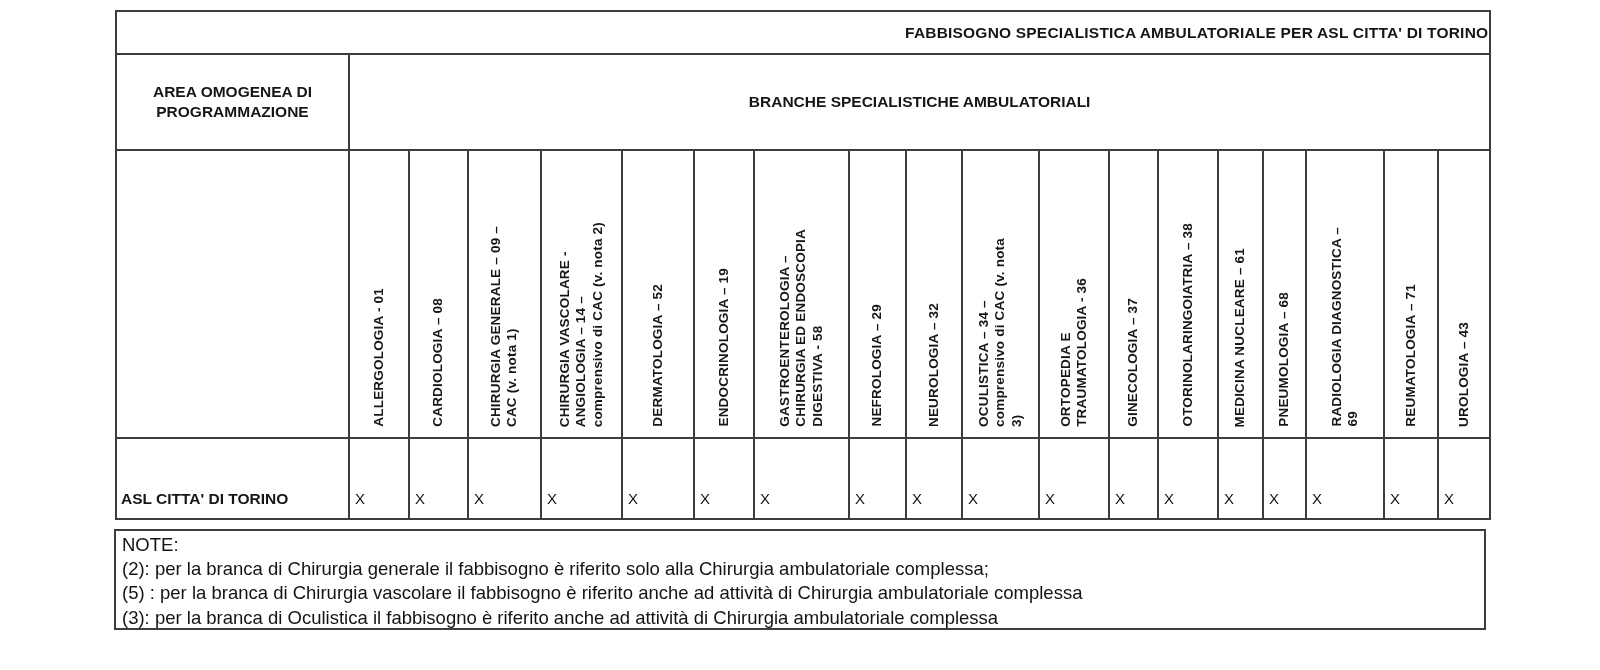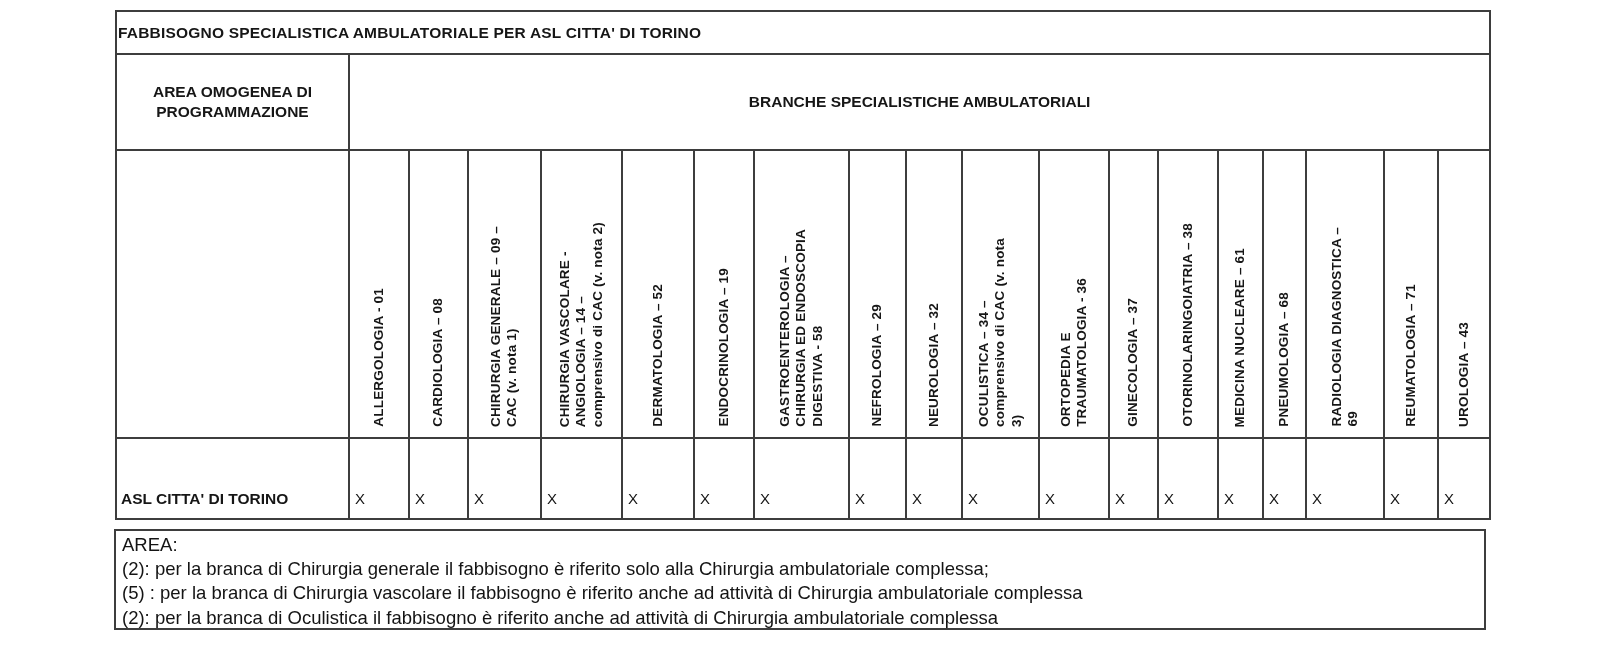"FABBISOGNO SPECIALISTICA AMBULATORIALE" tr.r-title td { text-align: left -> right }
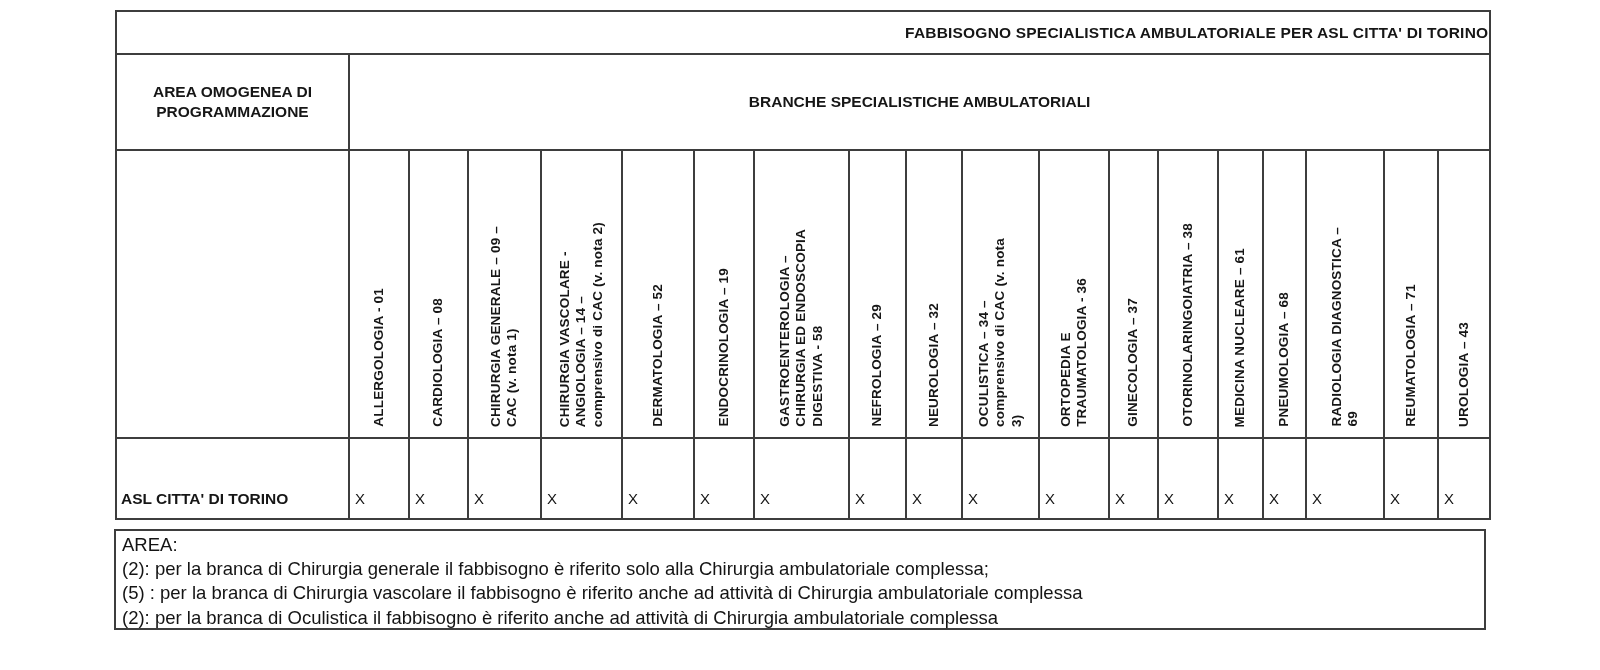"AREA:" div { text: AREA -> NOTE }
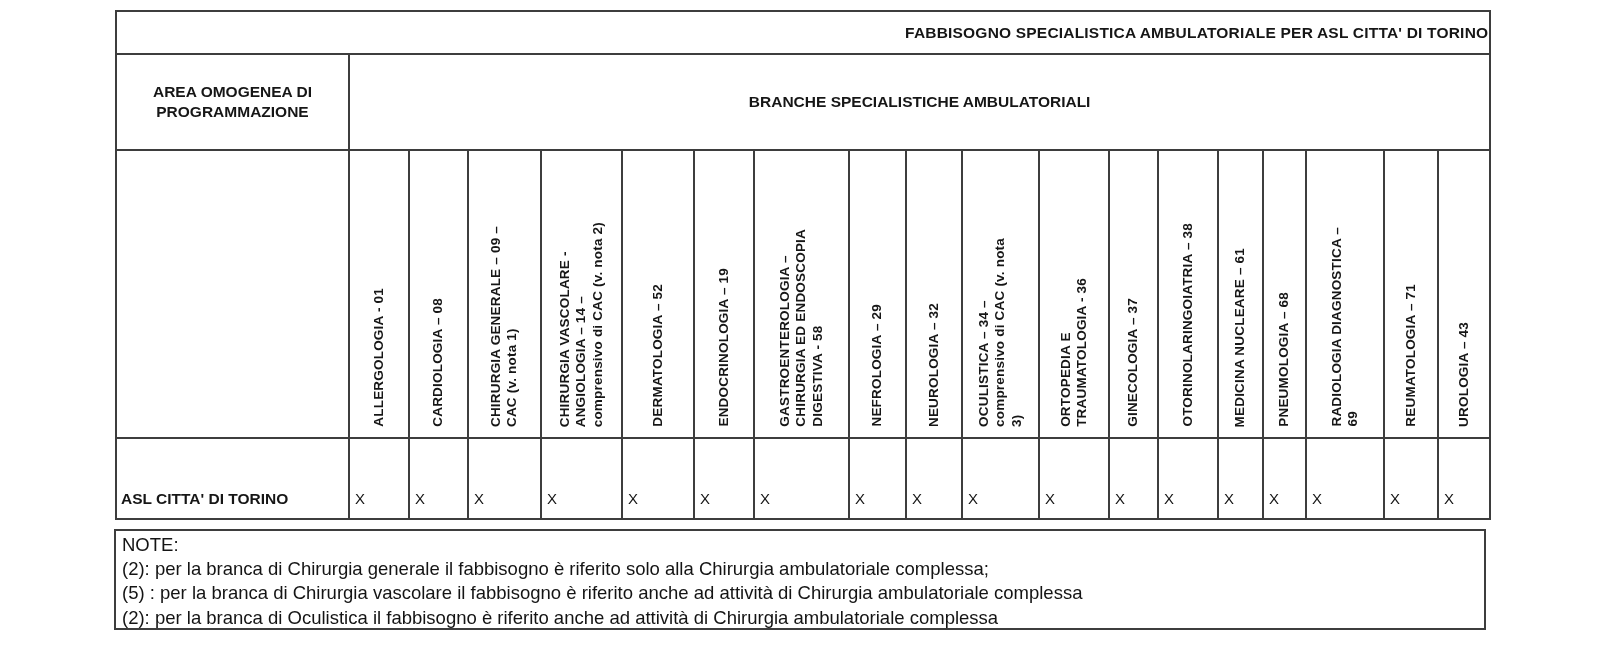"(2): per la branca di Oculistica" div { text: 2 -> 3 }
